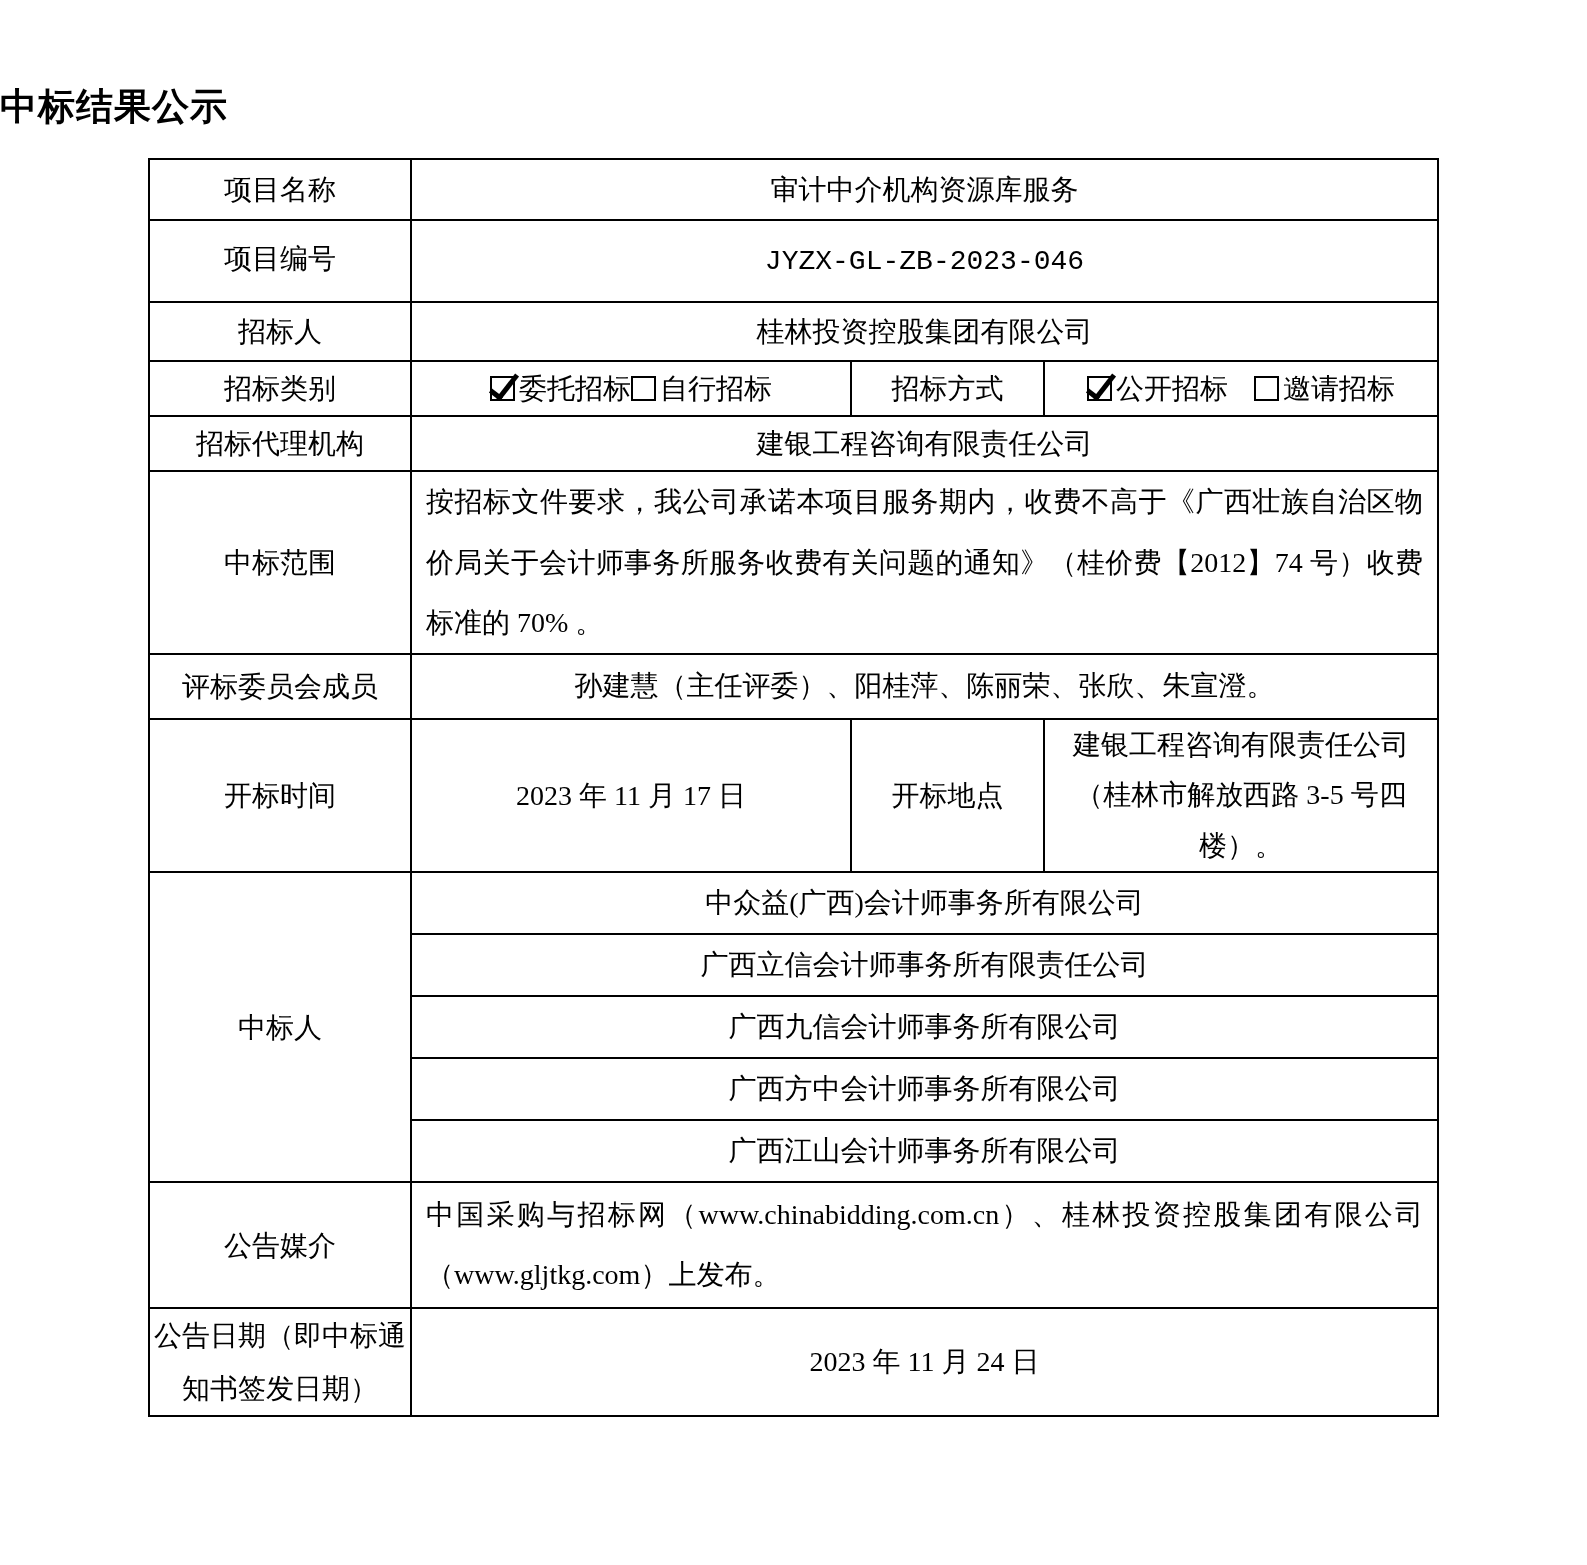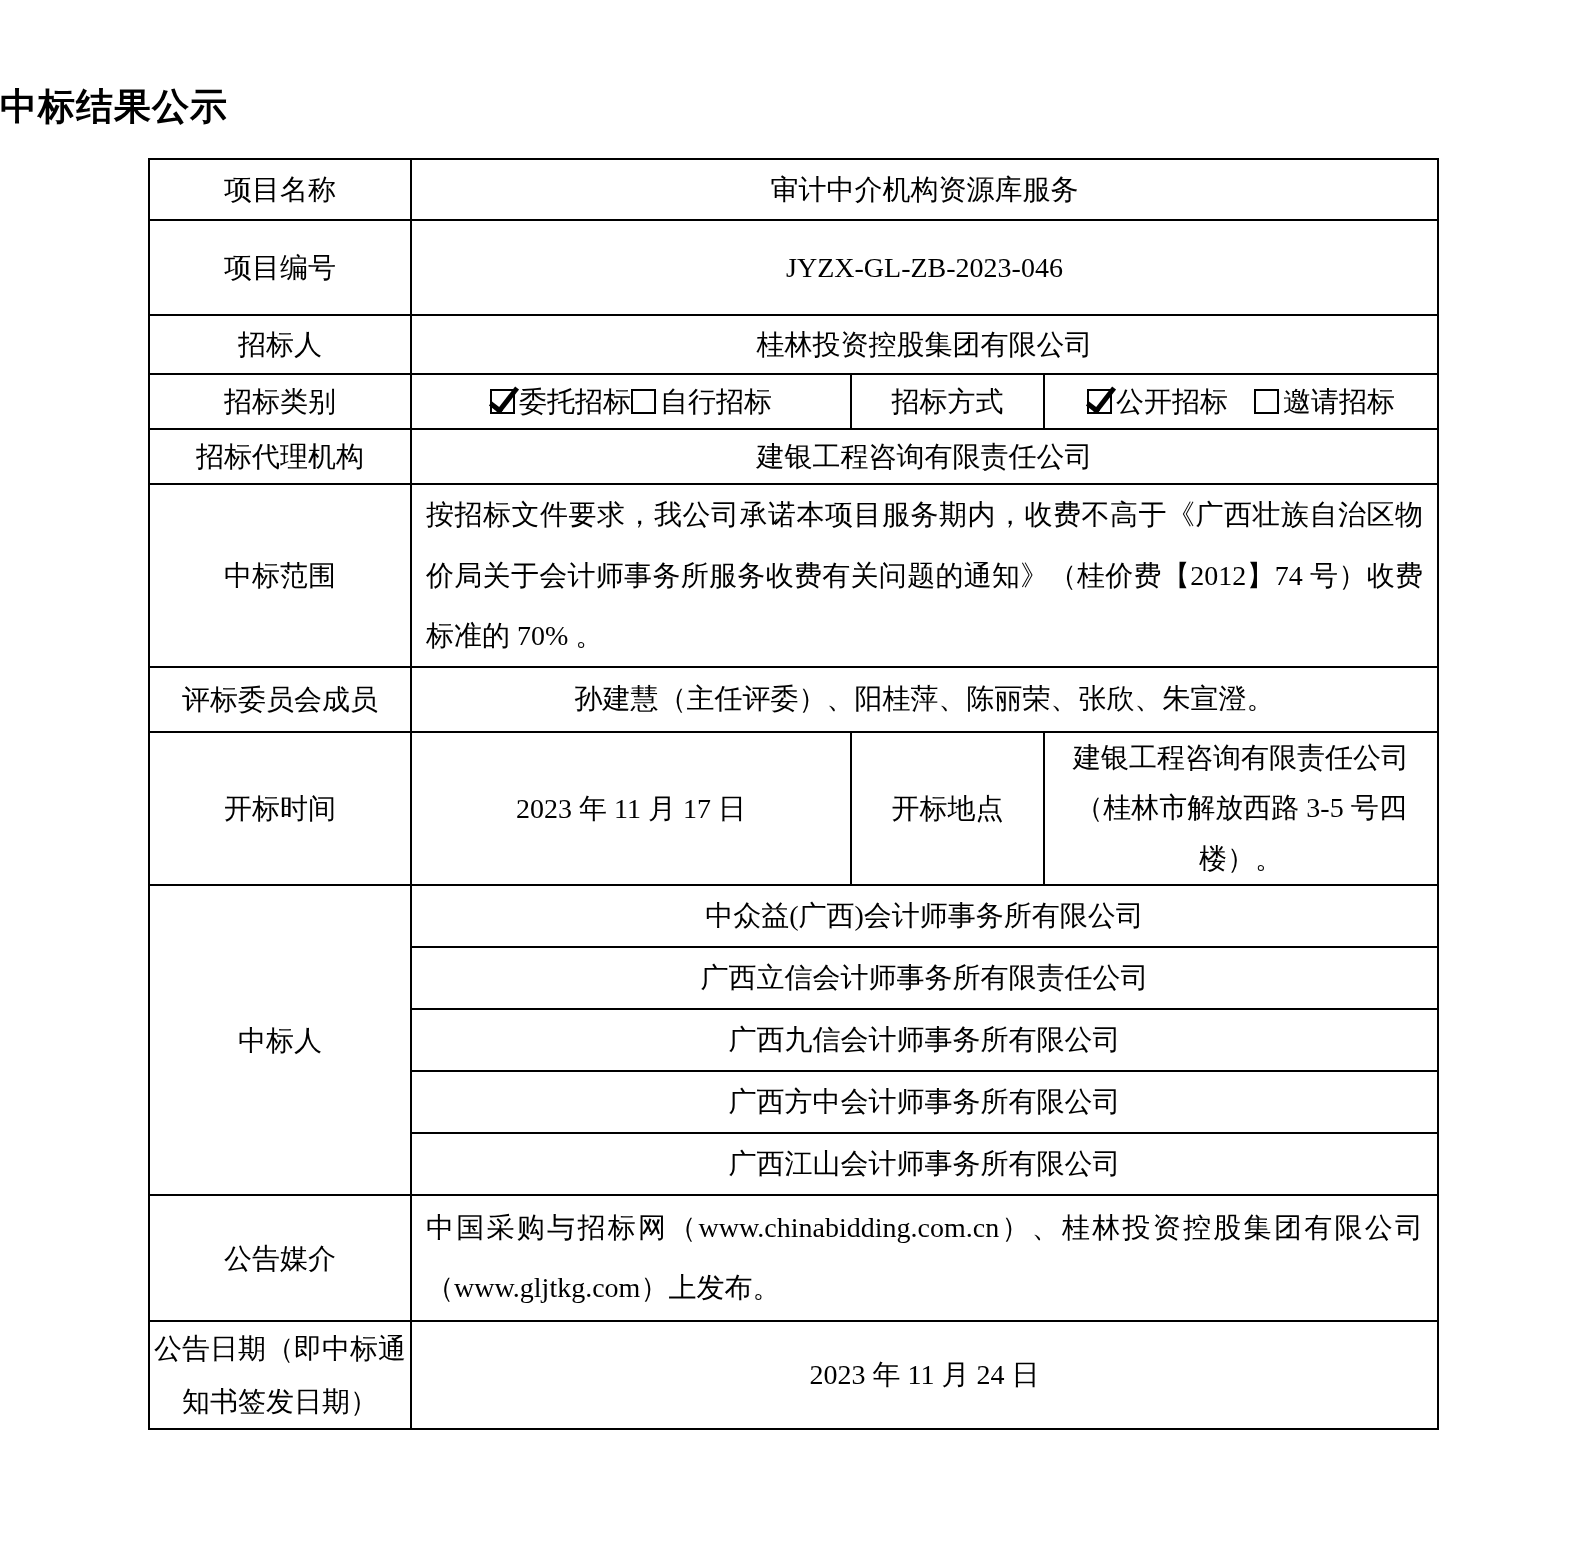"项目编号" tr.r2 { font-family: none -> Liberation Mono, monospace; height: 95px -> 82px }
